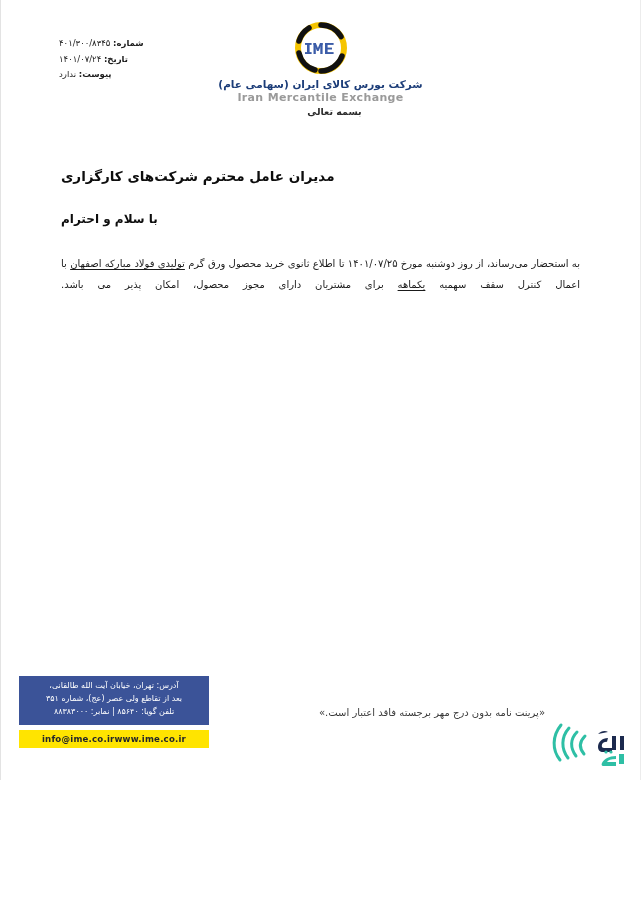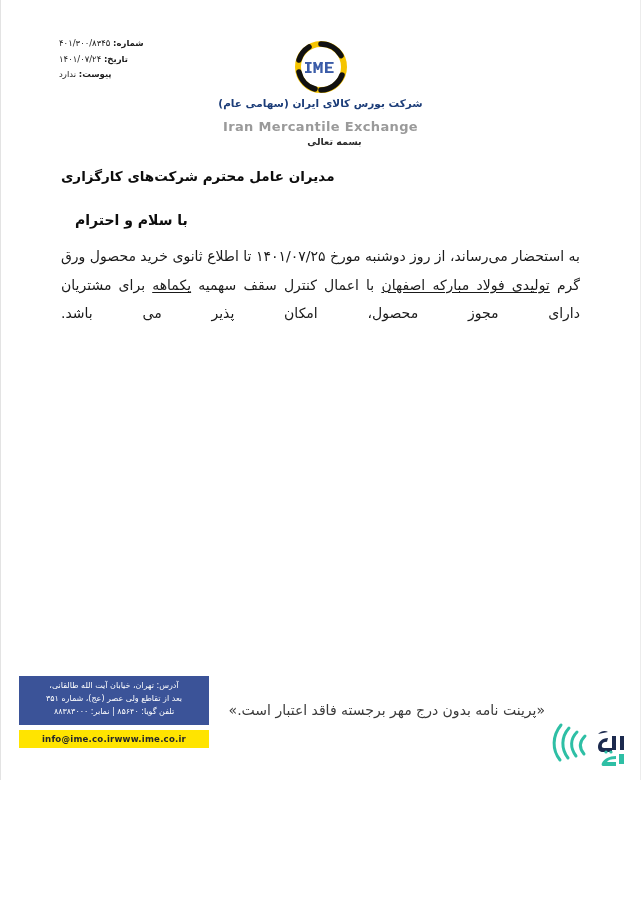"شرکت بورس کالای ایران (سهامی" .letterhead { top: 39px -> 20px }
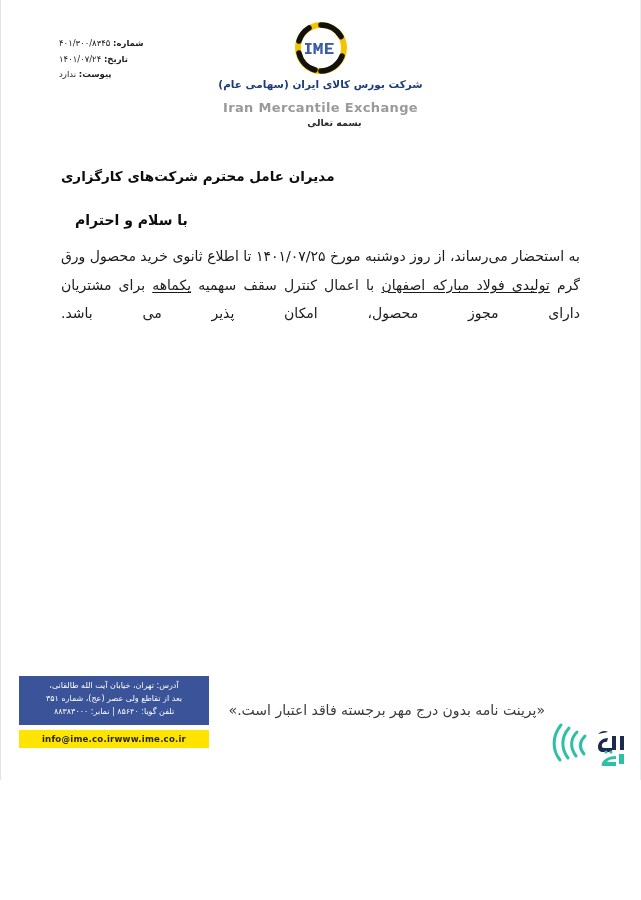"Iran Mercantile Exchange" .org-en { font-size: 13px -> 11px; margin-top: 10px -> 1px }
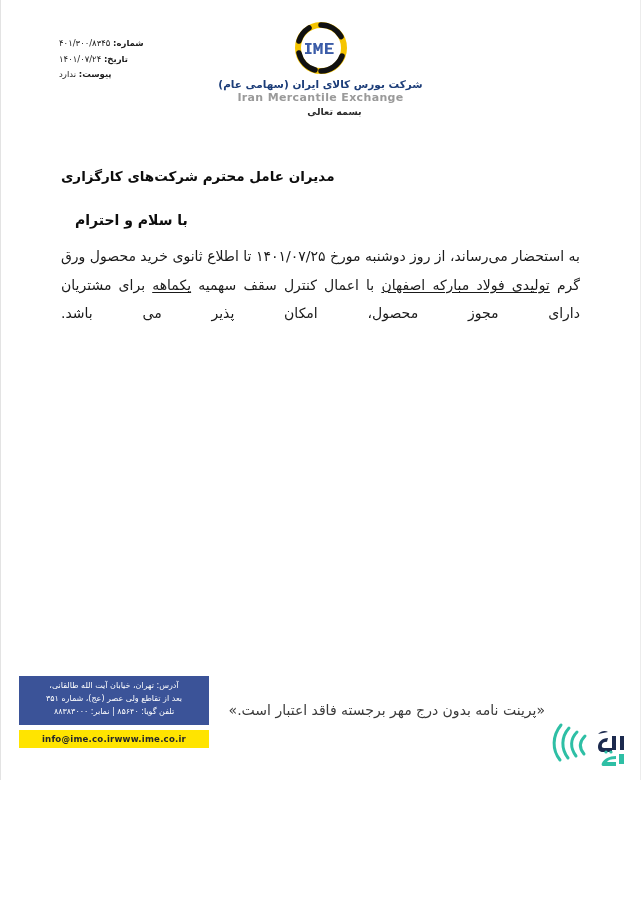"با سلام و احترام" .greeting { font-size: 14px -> 12px; margin-left: 14px -> none }
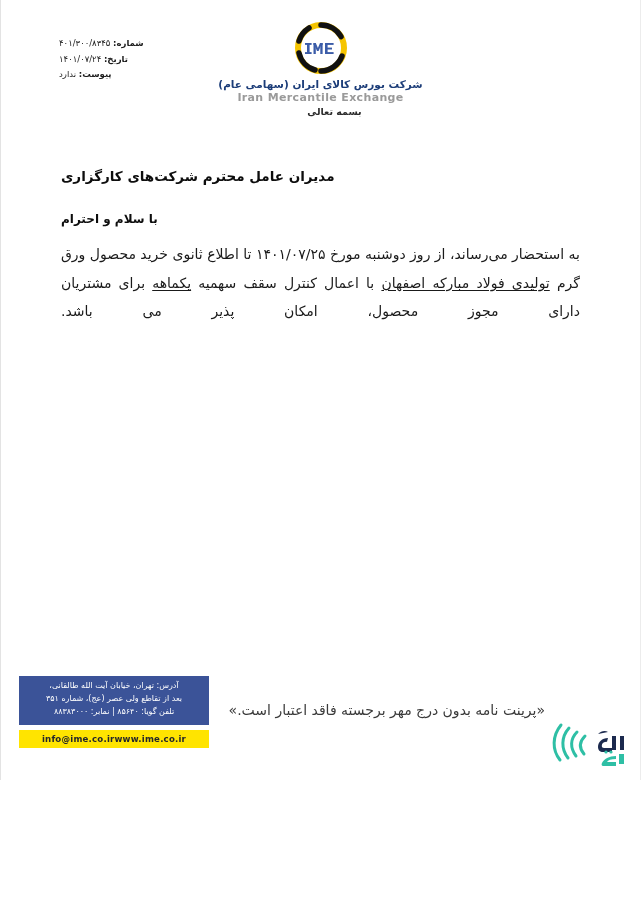"به استحضار می‌رساند، از روز" .para { font-size: 14px -> 10px; margin-top: 14px -> 28px }
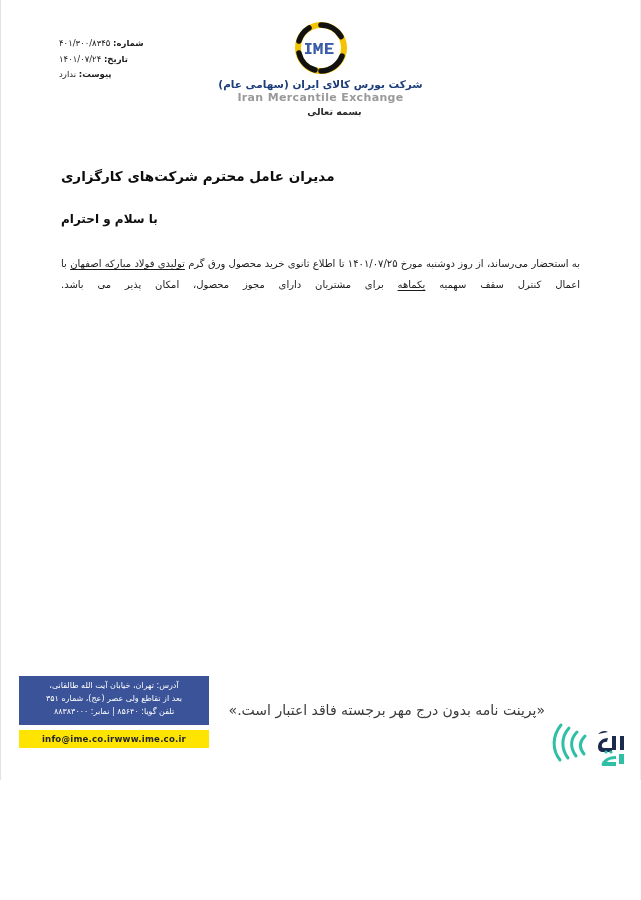"«پرینت نامه بدون درج مهر" .footer-note { font-size: 14px -> 10px }
